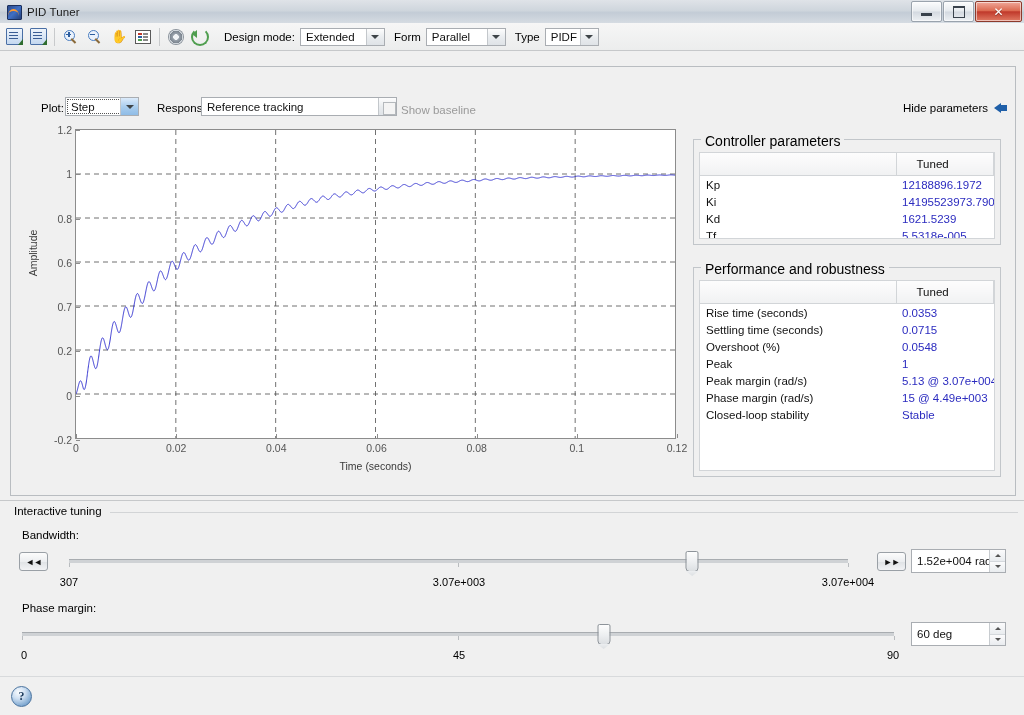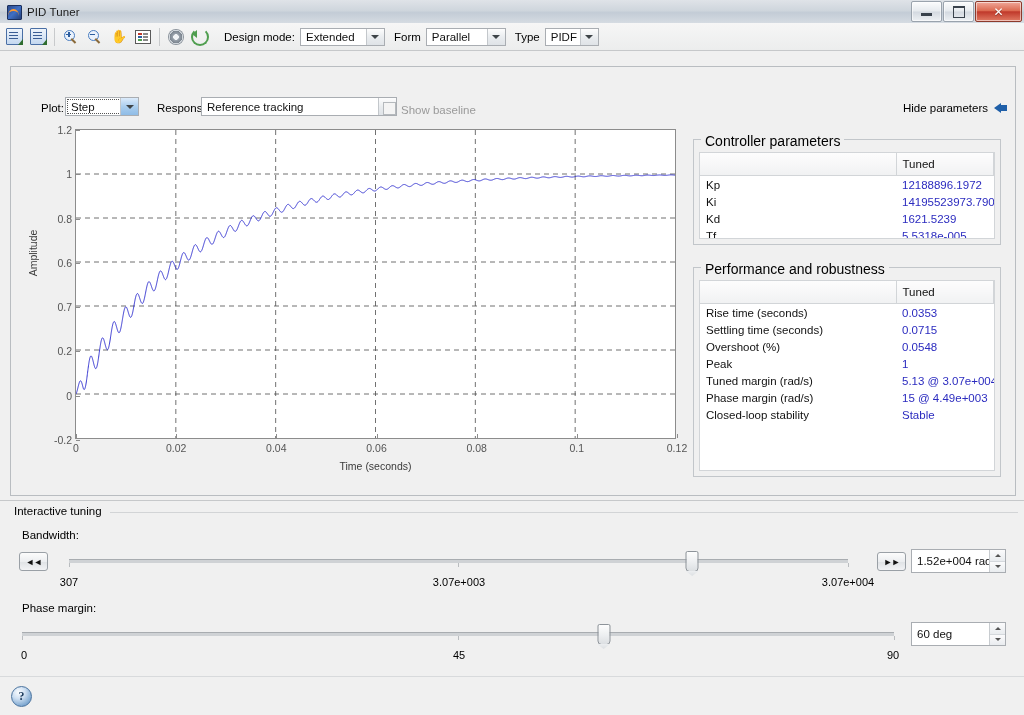"Tuned" table.pidtab th { padding: 3px 6px -> 3px 20px }
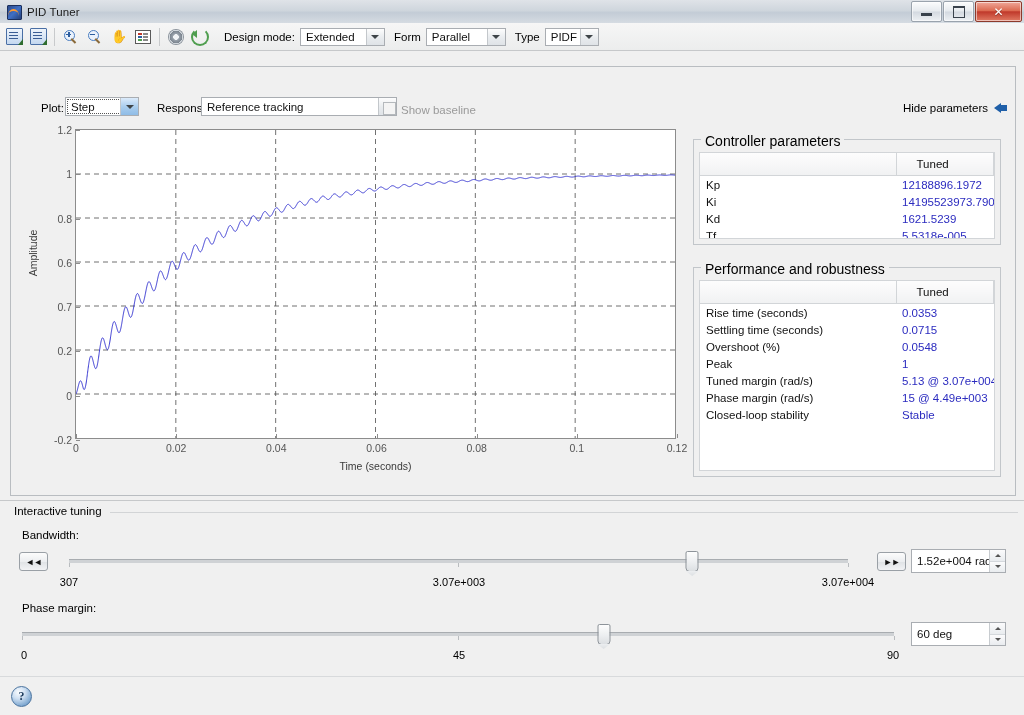"Tuned margin (rad/s)" td { text: Tuned -> Peak }
